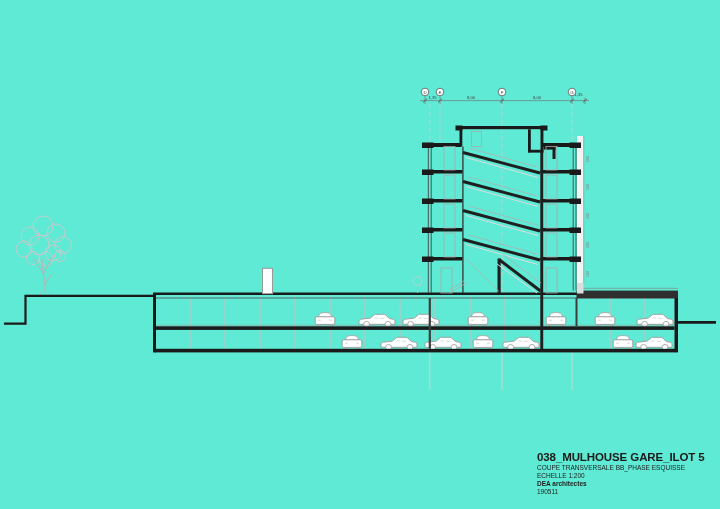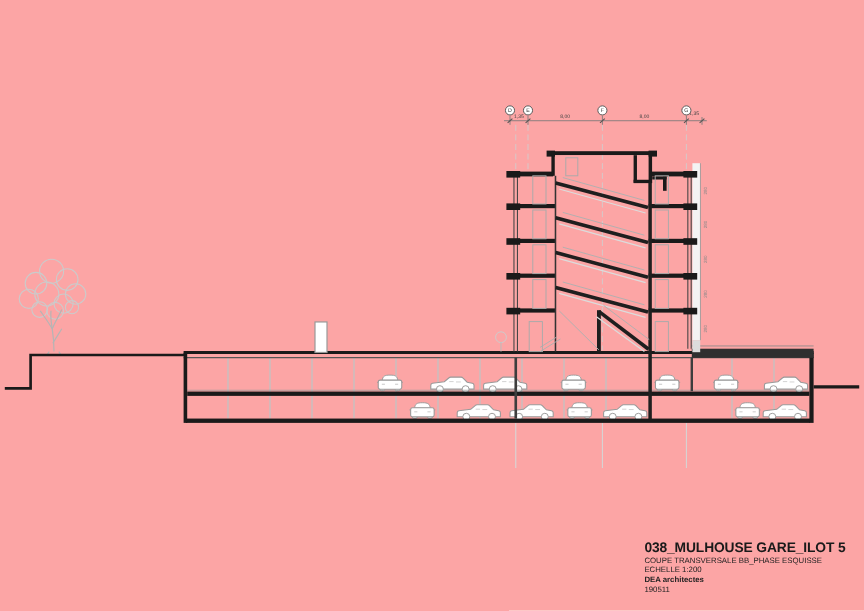"038_MULHOUSE GARE_ILOT 5" #sheet { background: #fca5a5 -> #5eead4 }
